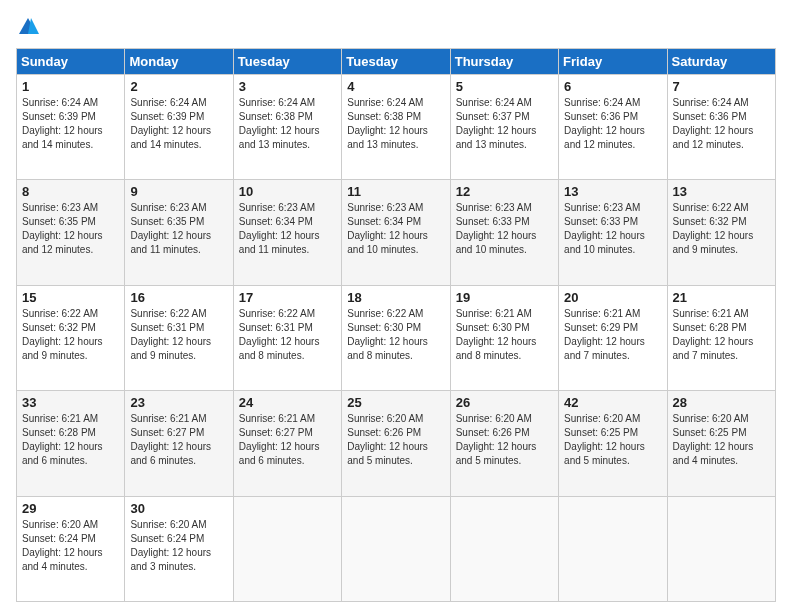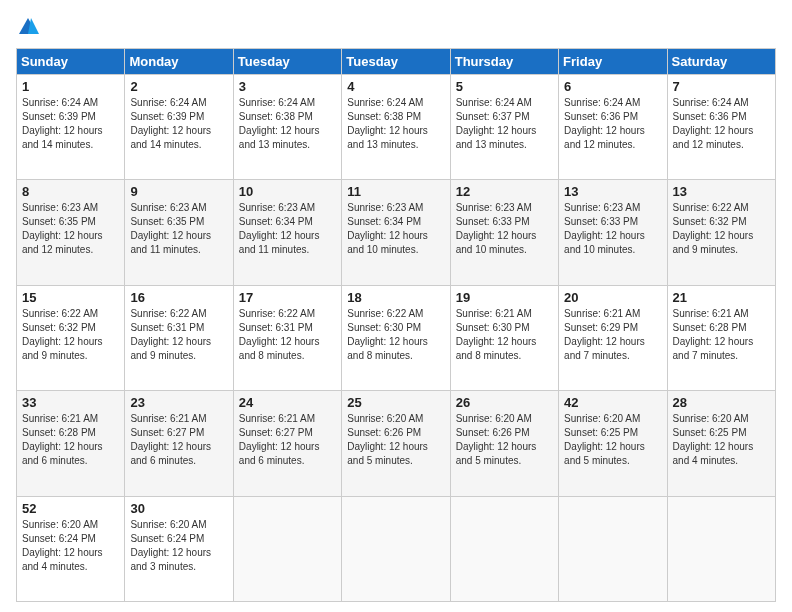"52" span.day-number { text: 52 -> 29 }
